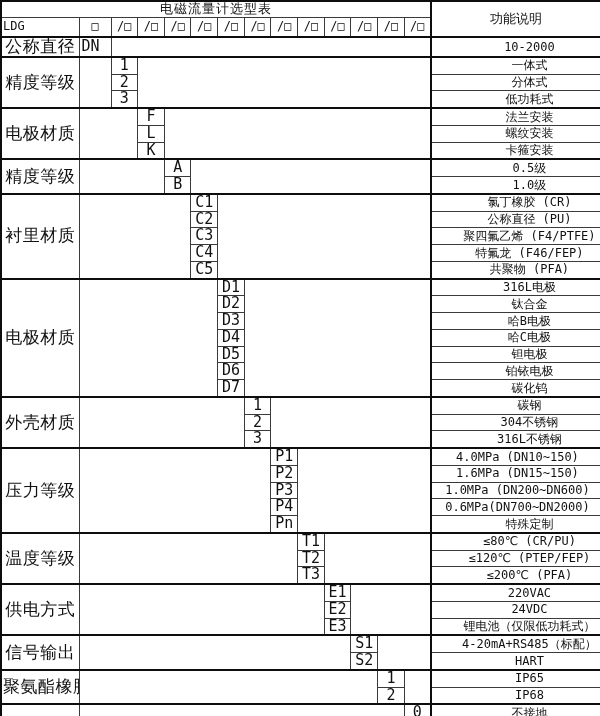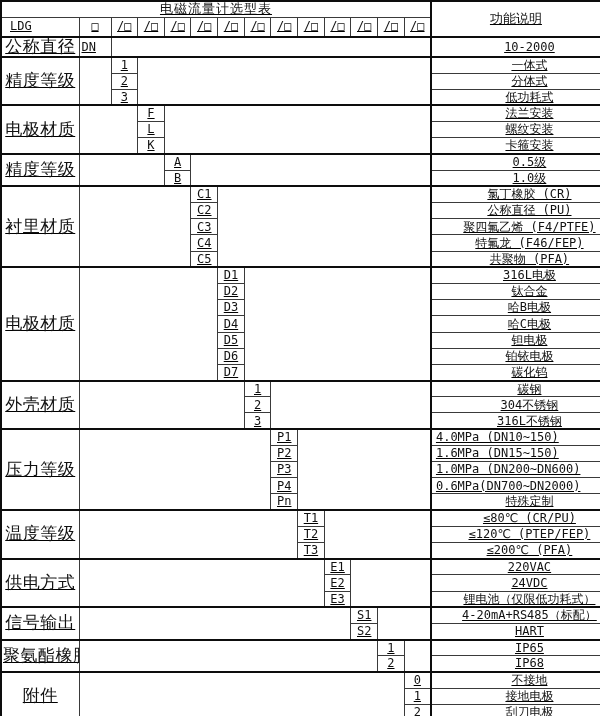"电磁流量计选型表" .page { text-decoration: underline -> none }
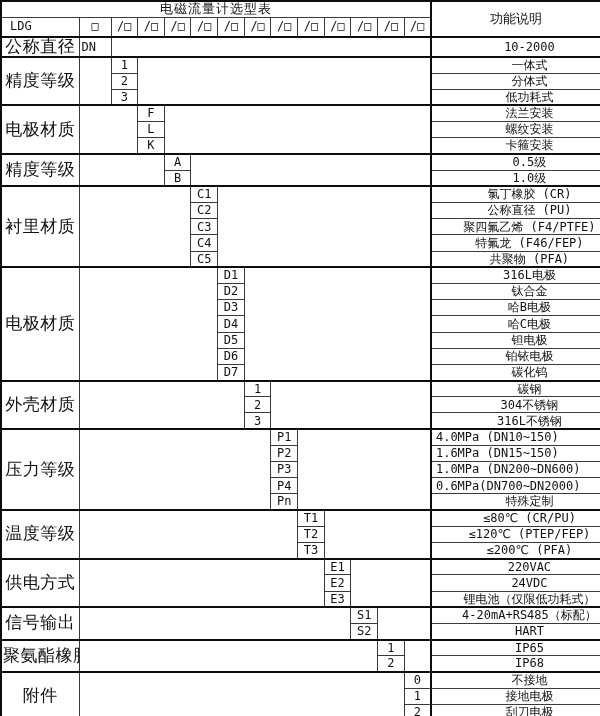"LDG" td.model-prefix { padding-left: 8px -> 1px }
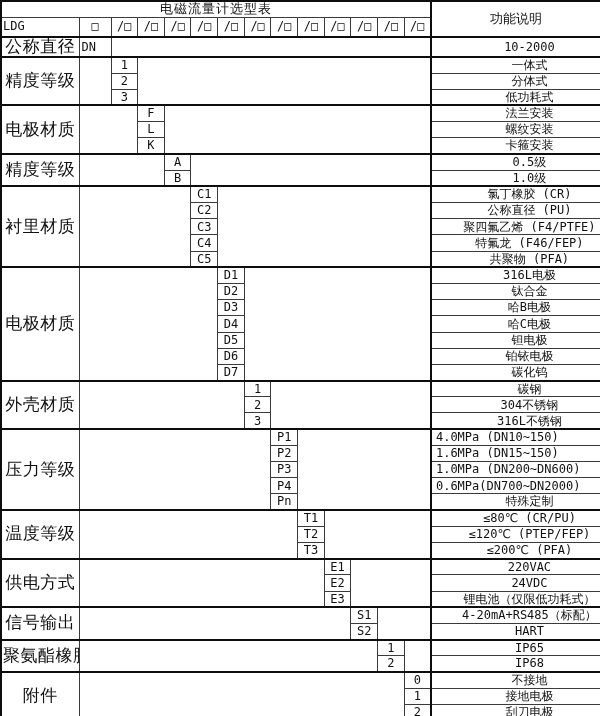"DN" td.code { font-size: 12px -> 15px }
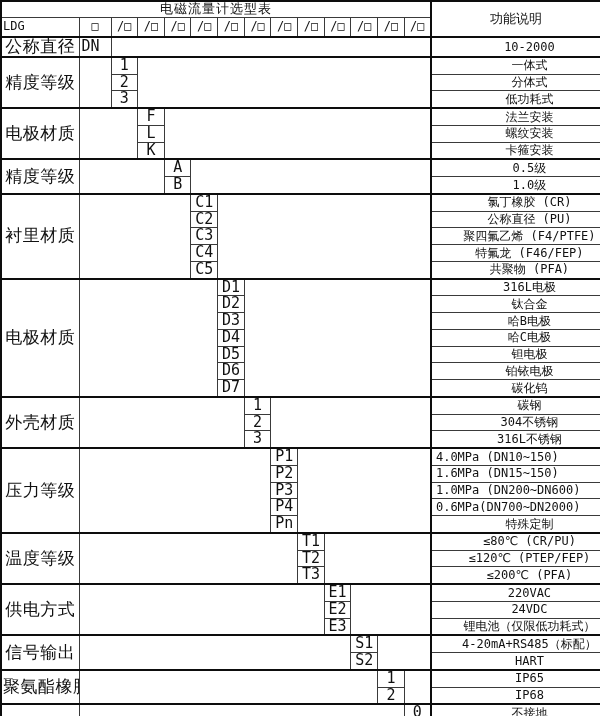"4.0MPa (DN10~150)" td.func.left { text-align: left -> center }
